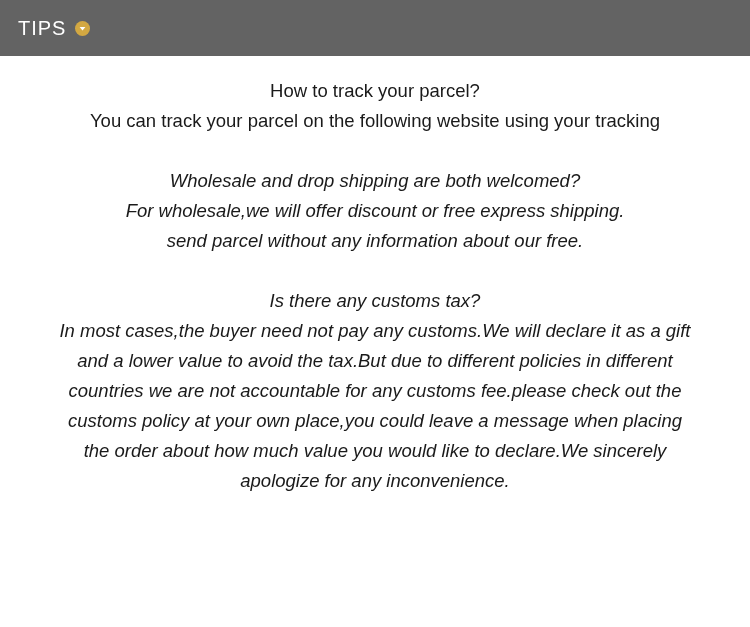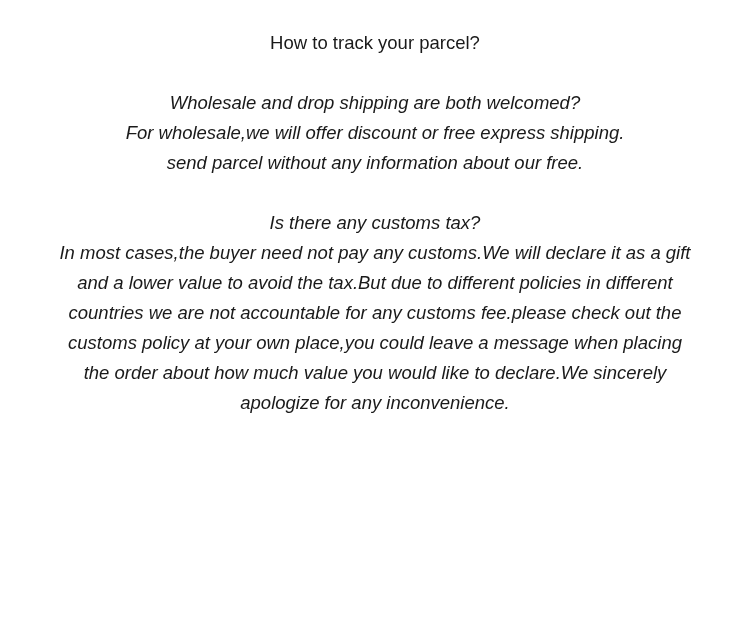"TIPS" div.tips-bar { html: none -> <div> <span>TIPS</span> <span> <svg> <polygon></polygon> </svg> </span> </div> }
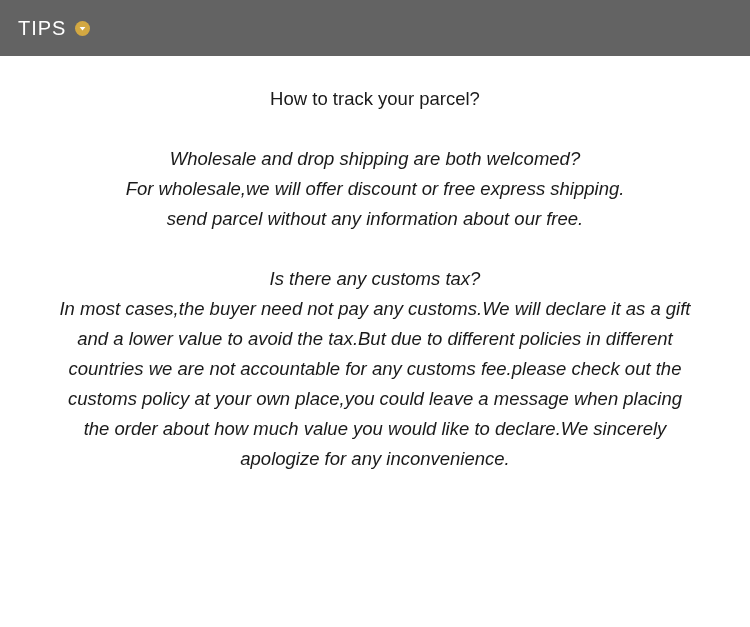"How to track your parcel?" .content { padding-top: 28px -> 20px }
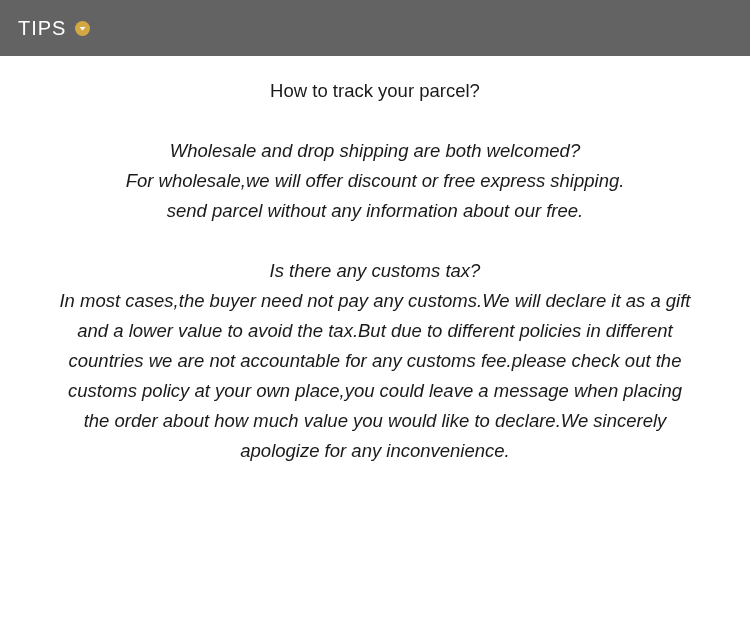"You can track your parcel" p { html: none -> <p>You can track your parcel on the following website using your tracking</p> }
